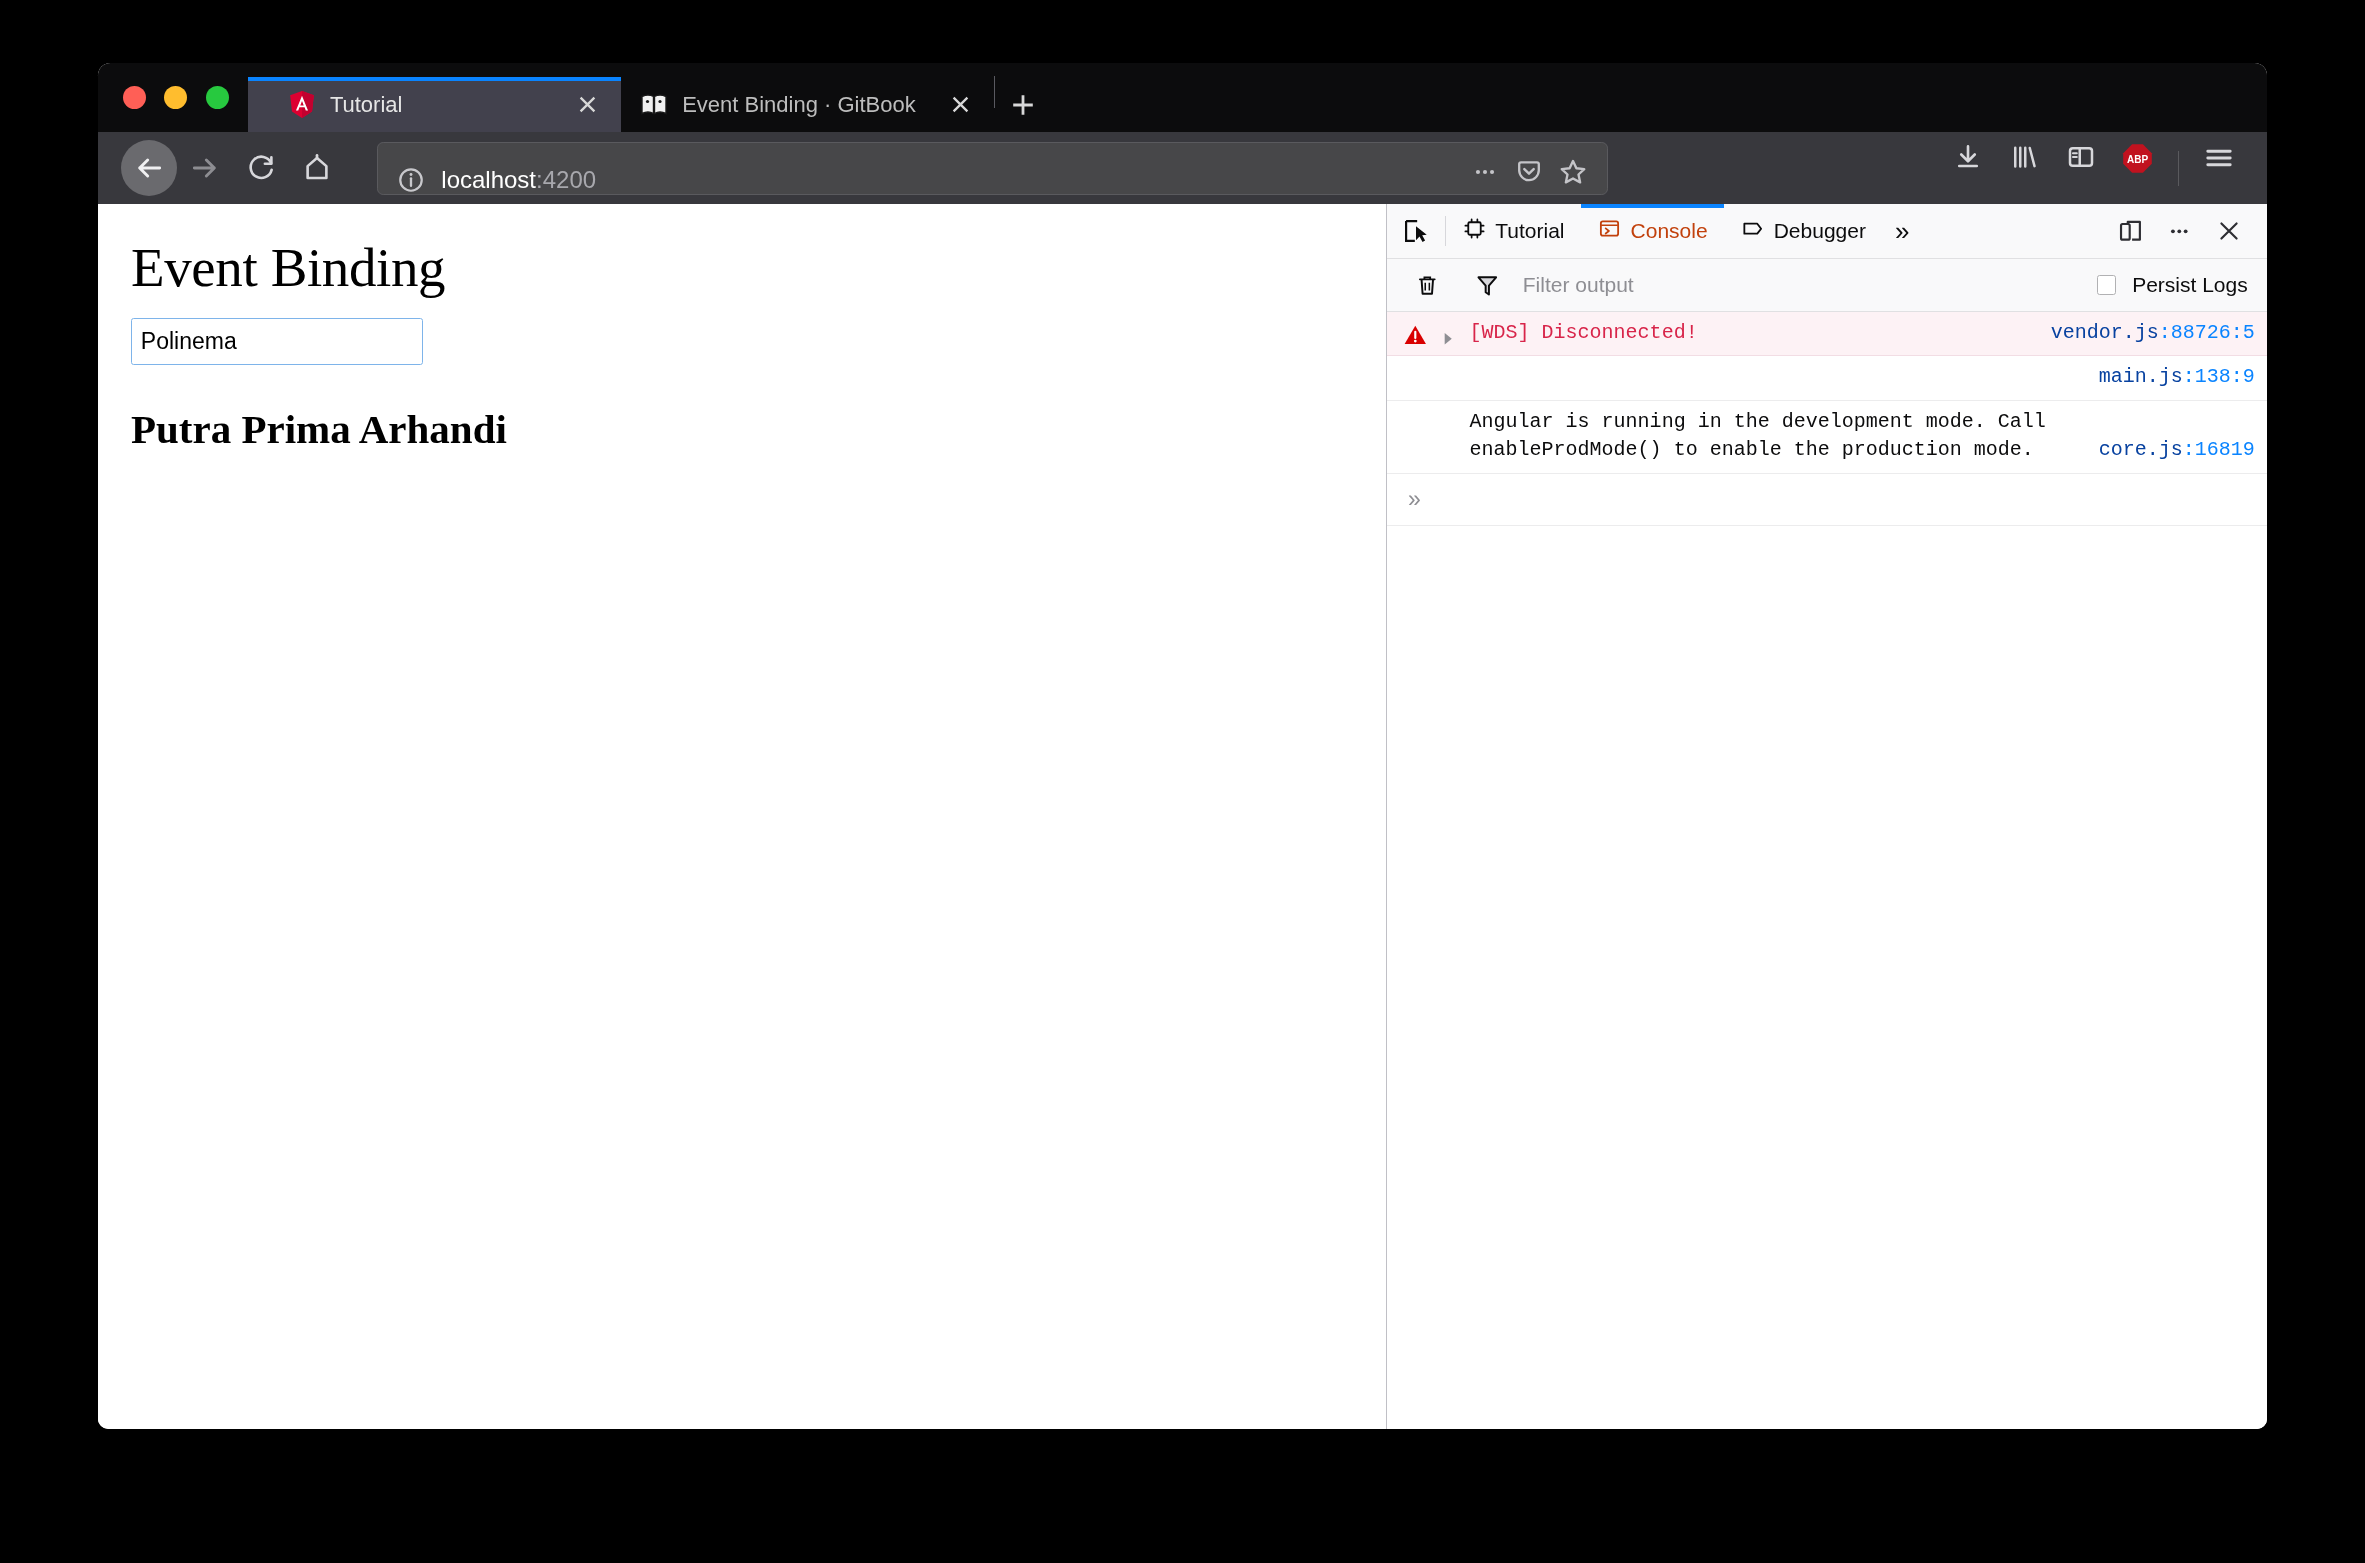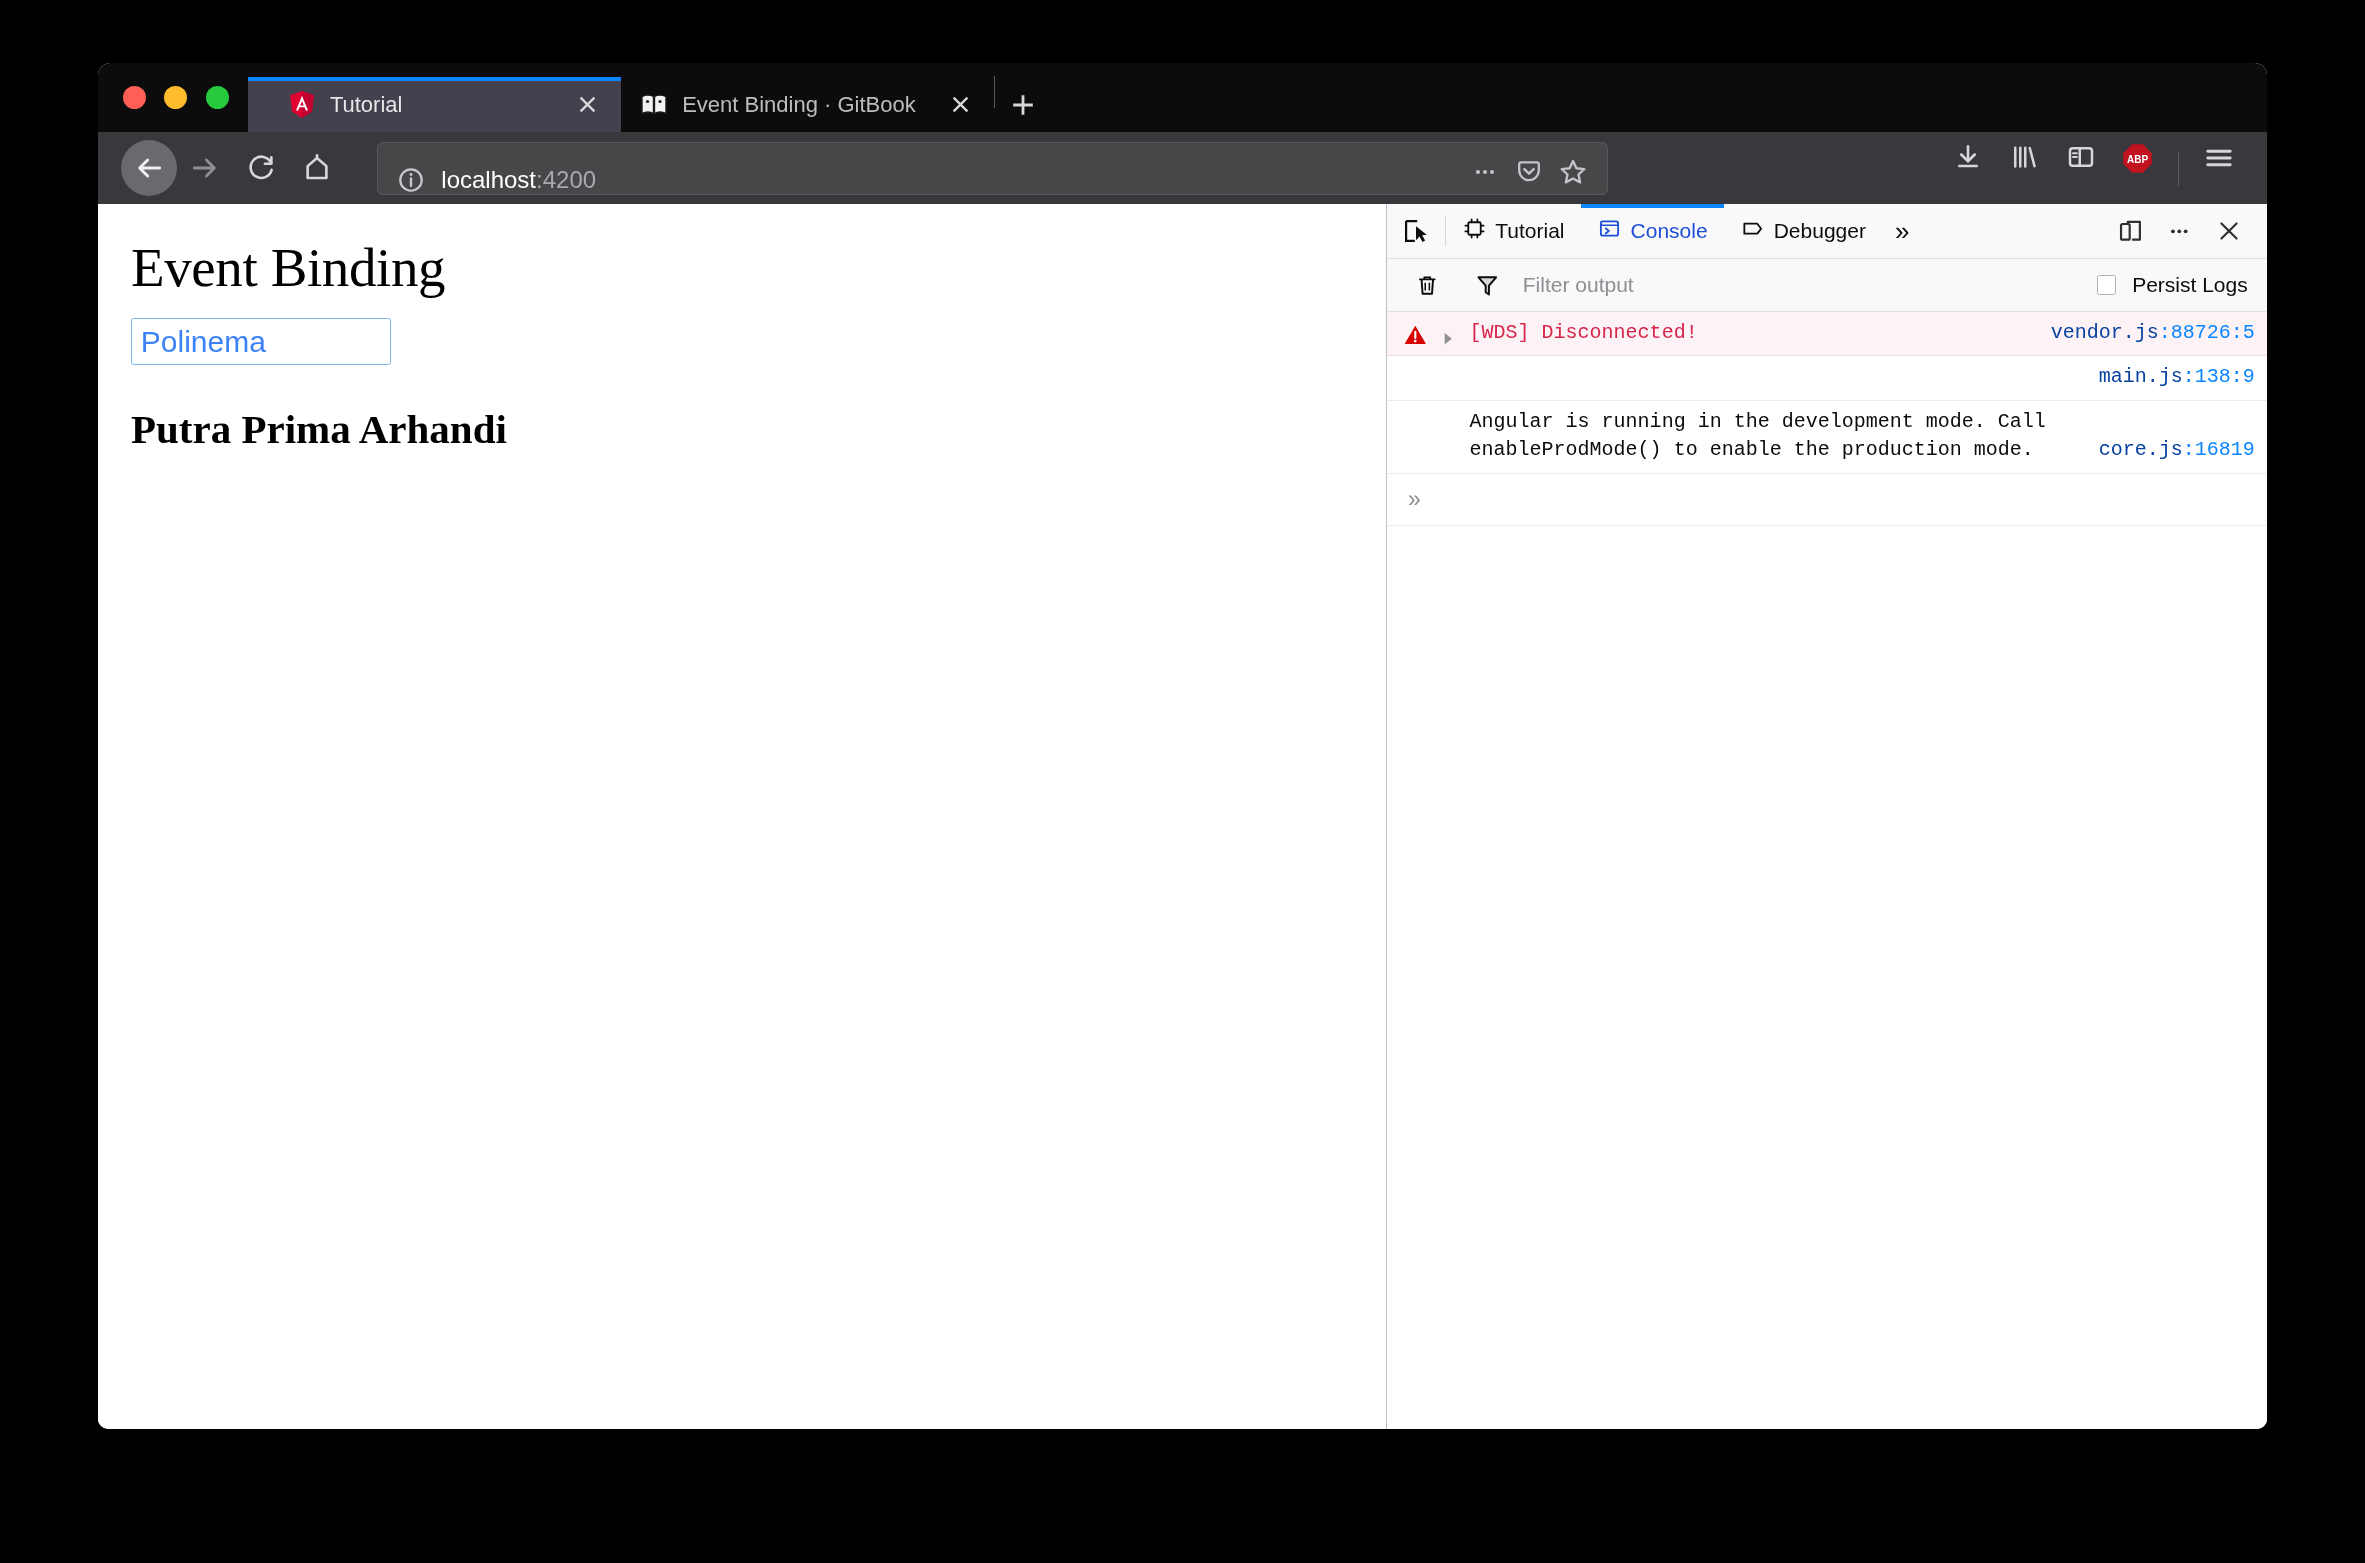"Console" .dt-tab.active { color: #1d4ed8 -> #c2410c }
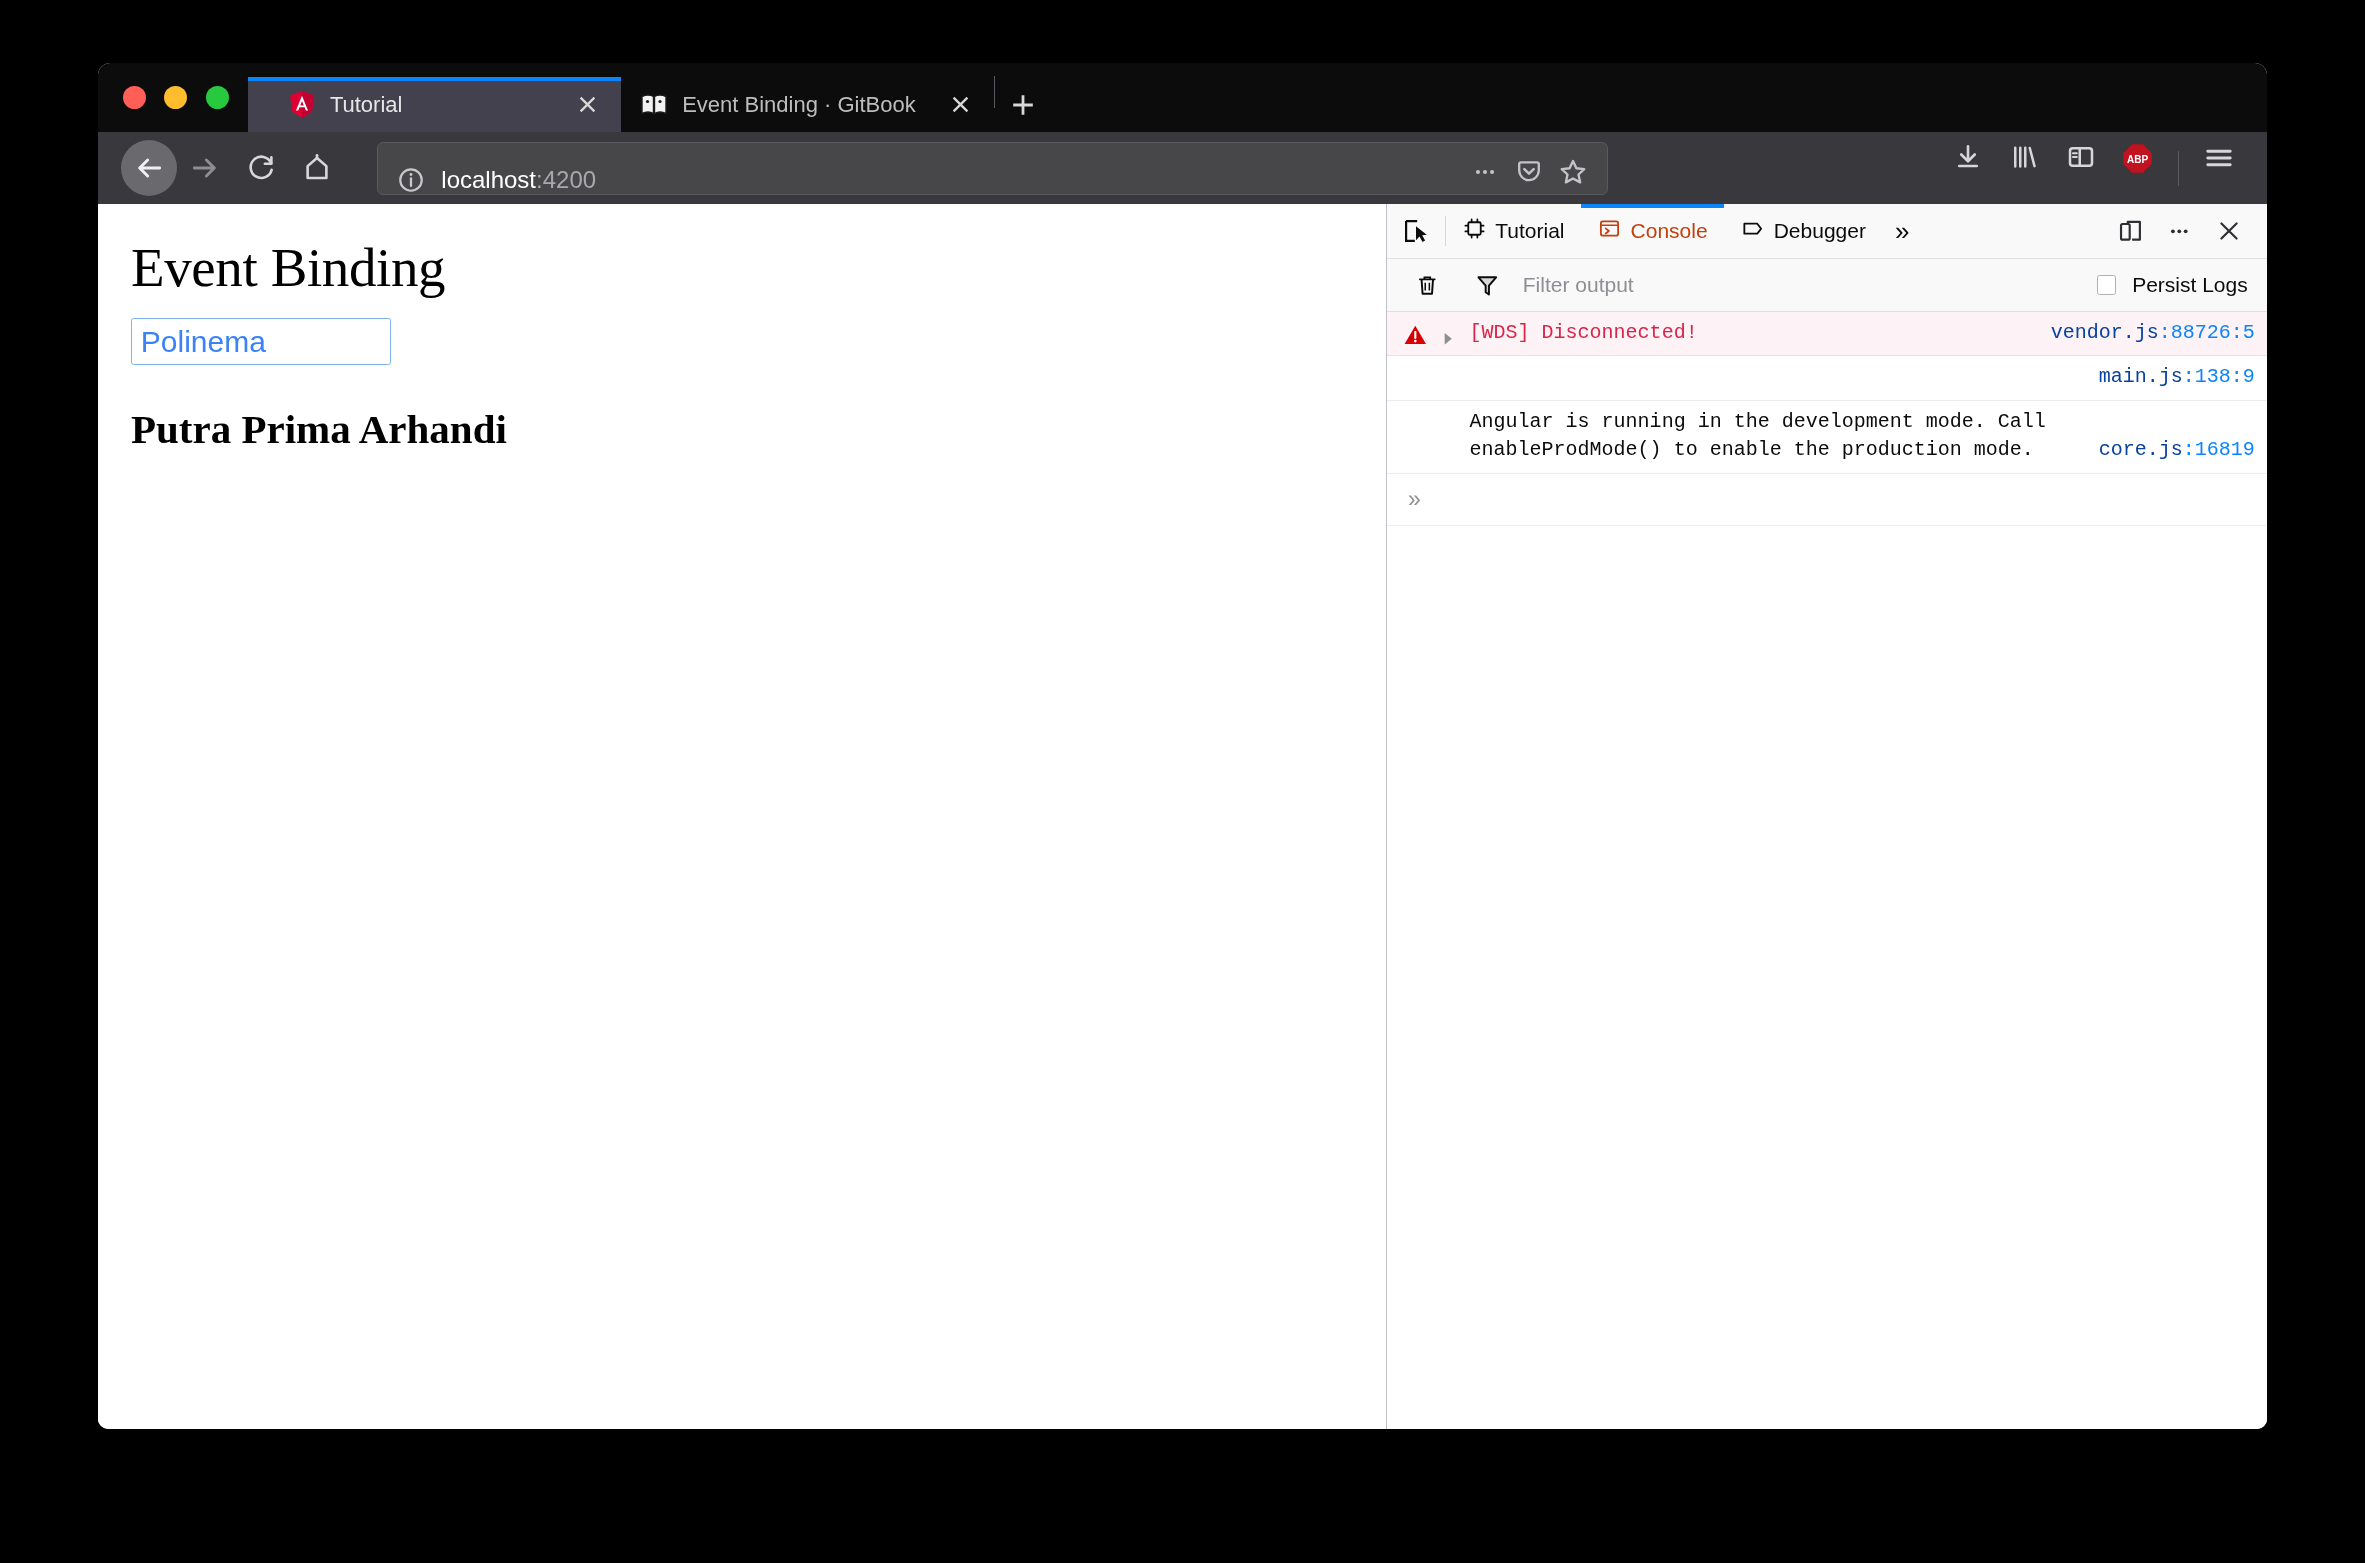"Polinema" .name-input { color: #3b82f6 -> #000000; font-size: 30px -> 23px; width: 260px -> 292px }
